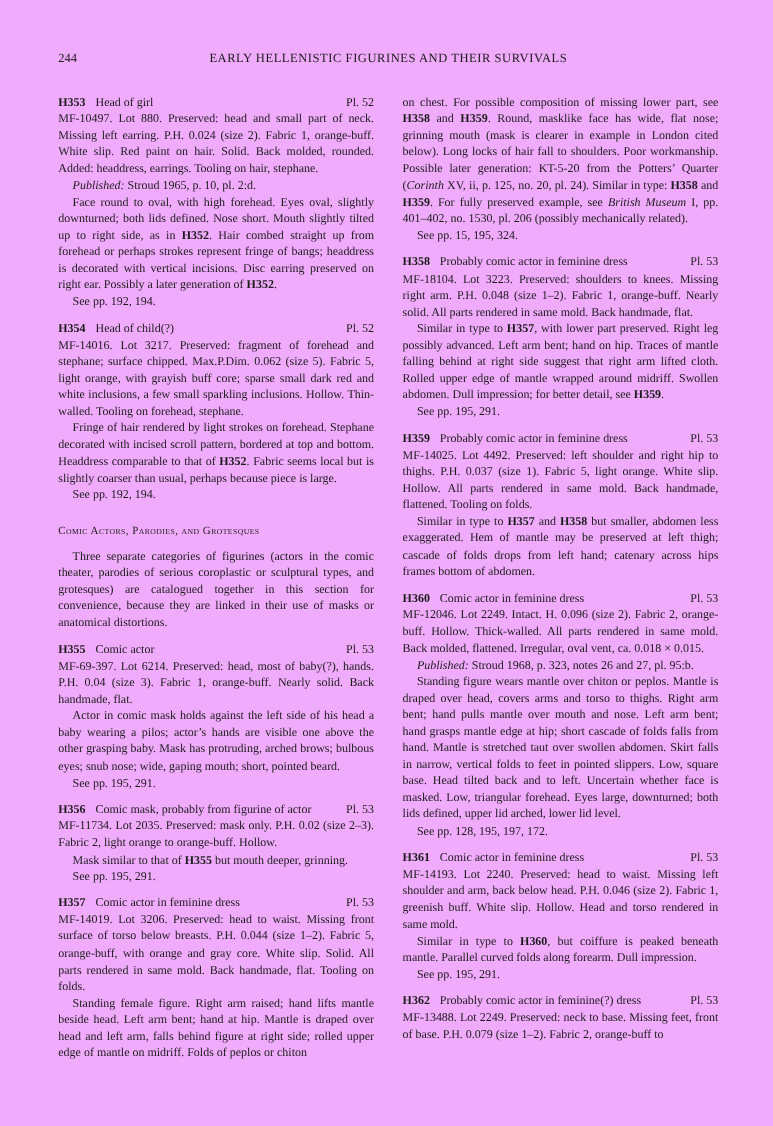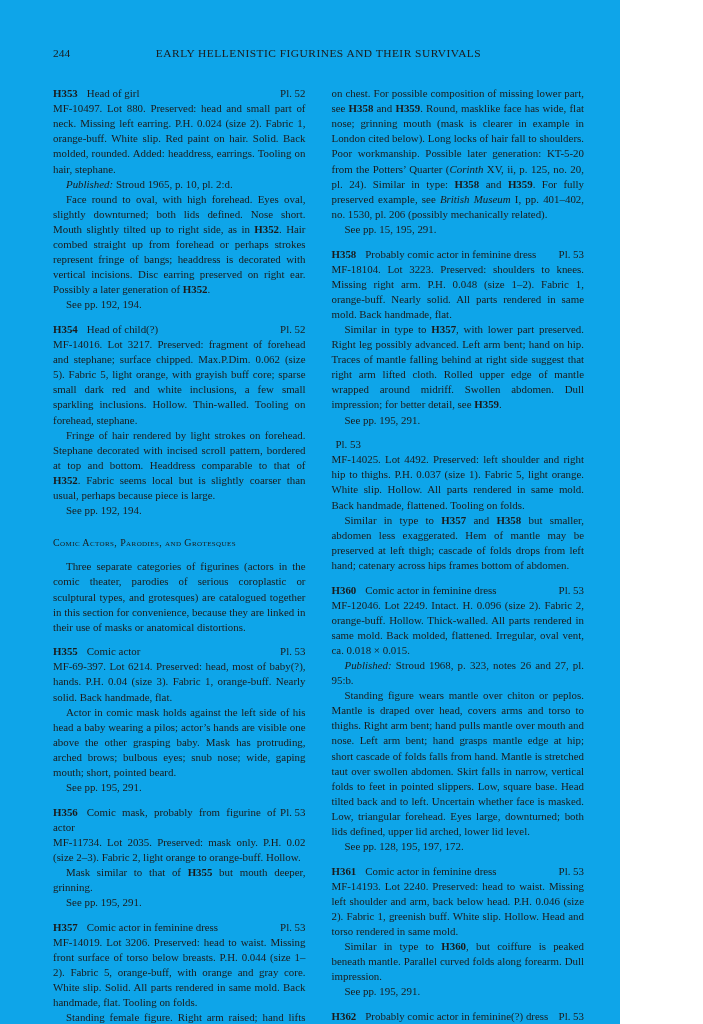"244" .page { background: #0ea5e9 -> #f0abfc; padding: 46px 36px 0 53px -> 46px 50px 0 53px; width: 620px -> 703px }
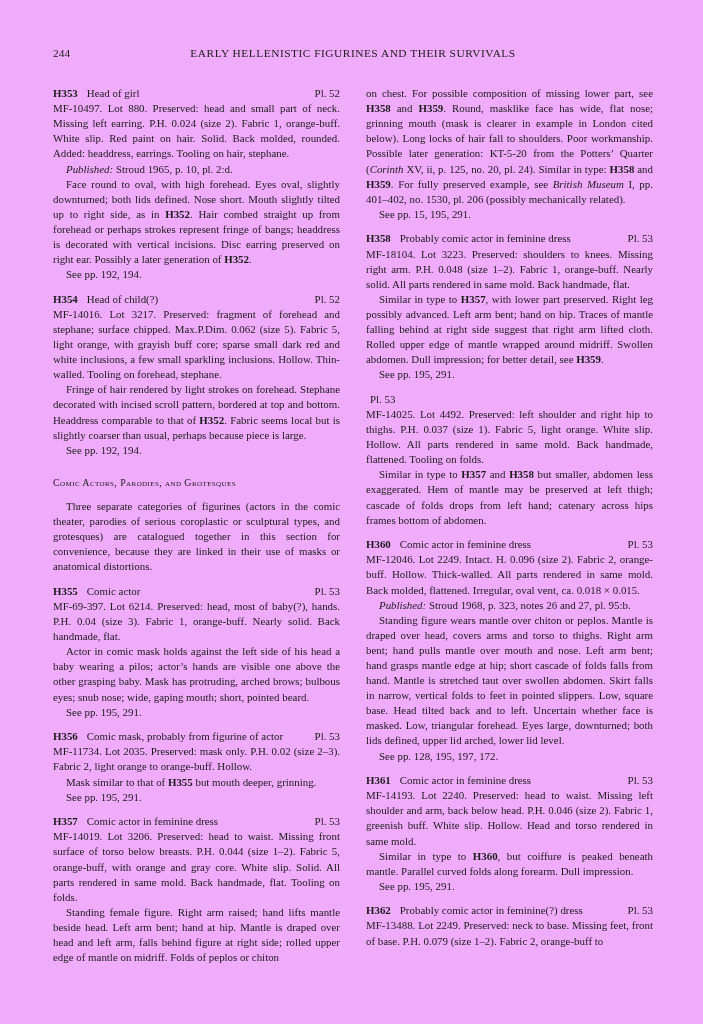"See pp. 15, 195, 291." p.para { text: 291 -> 324 }
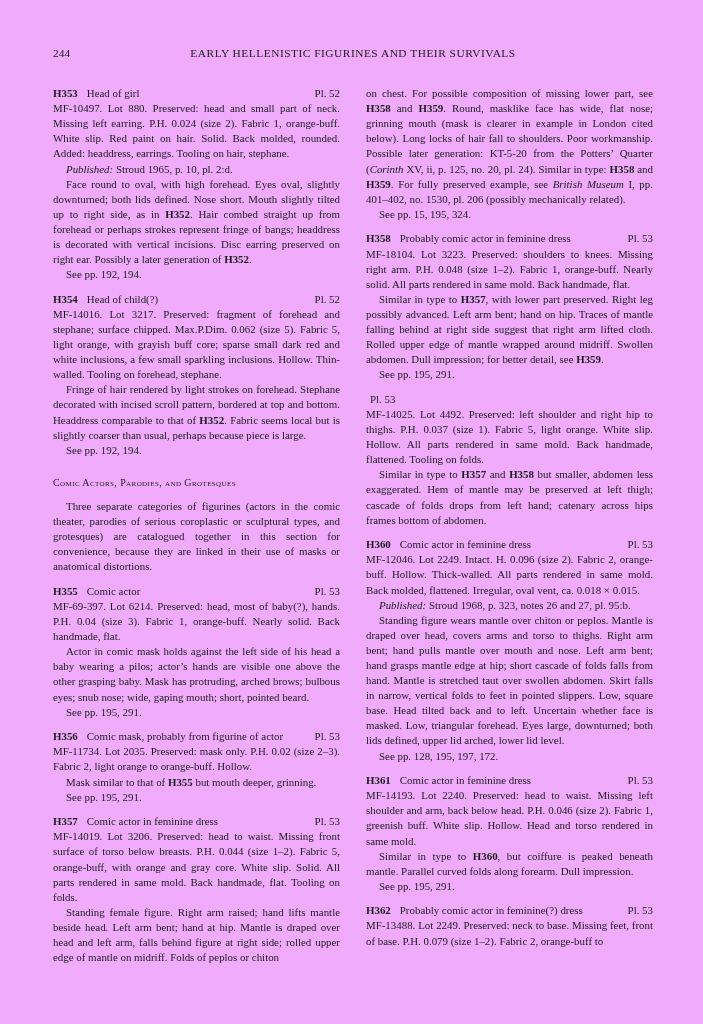"H359 Probably comic actor in" span.e-left { html: none -> <span><b>H359</b><span>Probably comic actor in feminine dress</span></span> }
